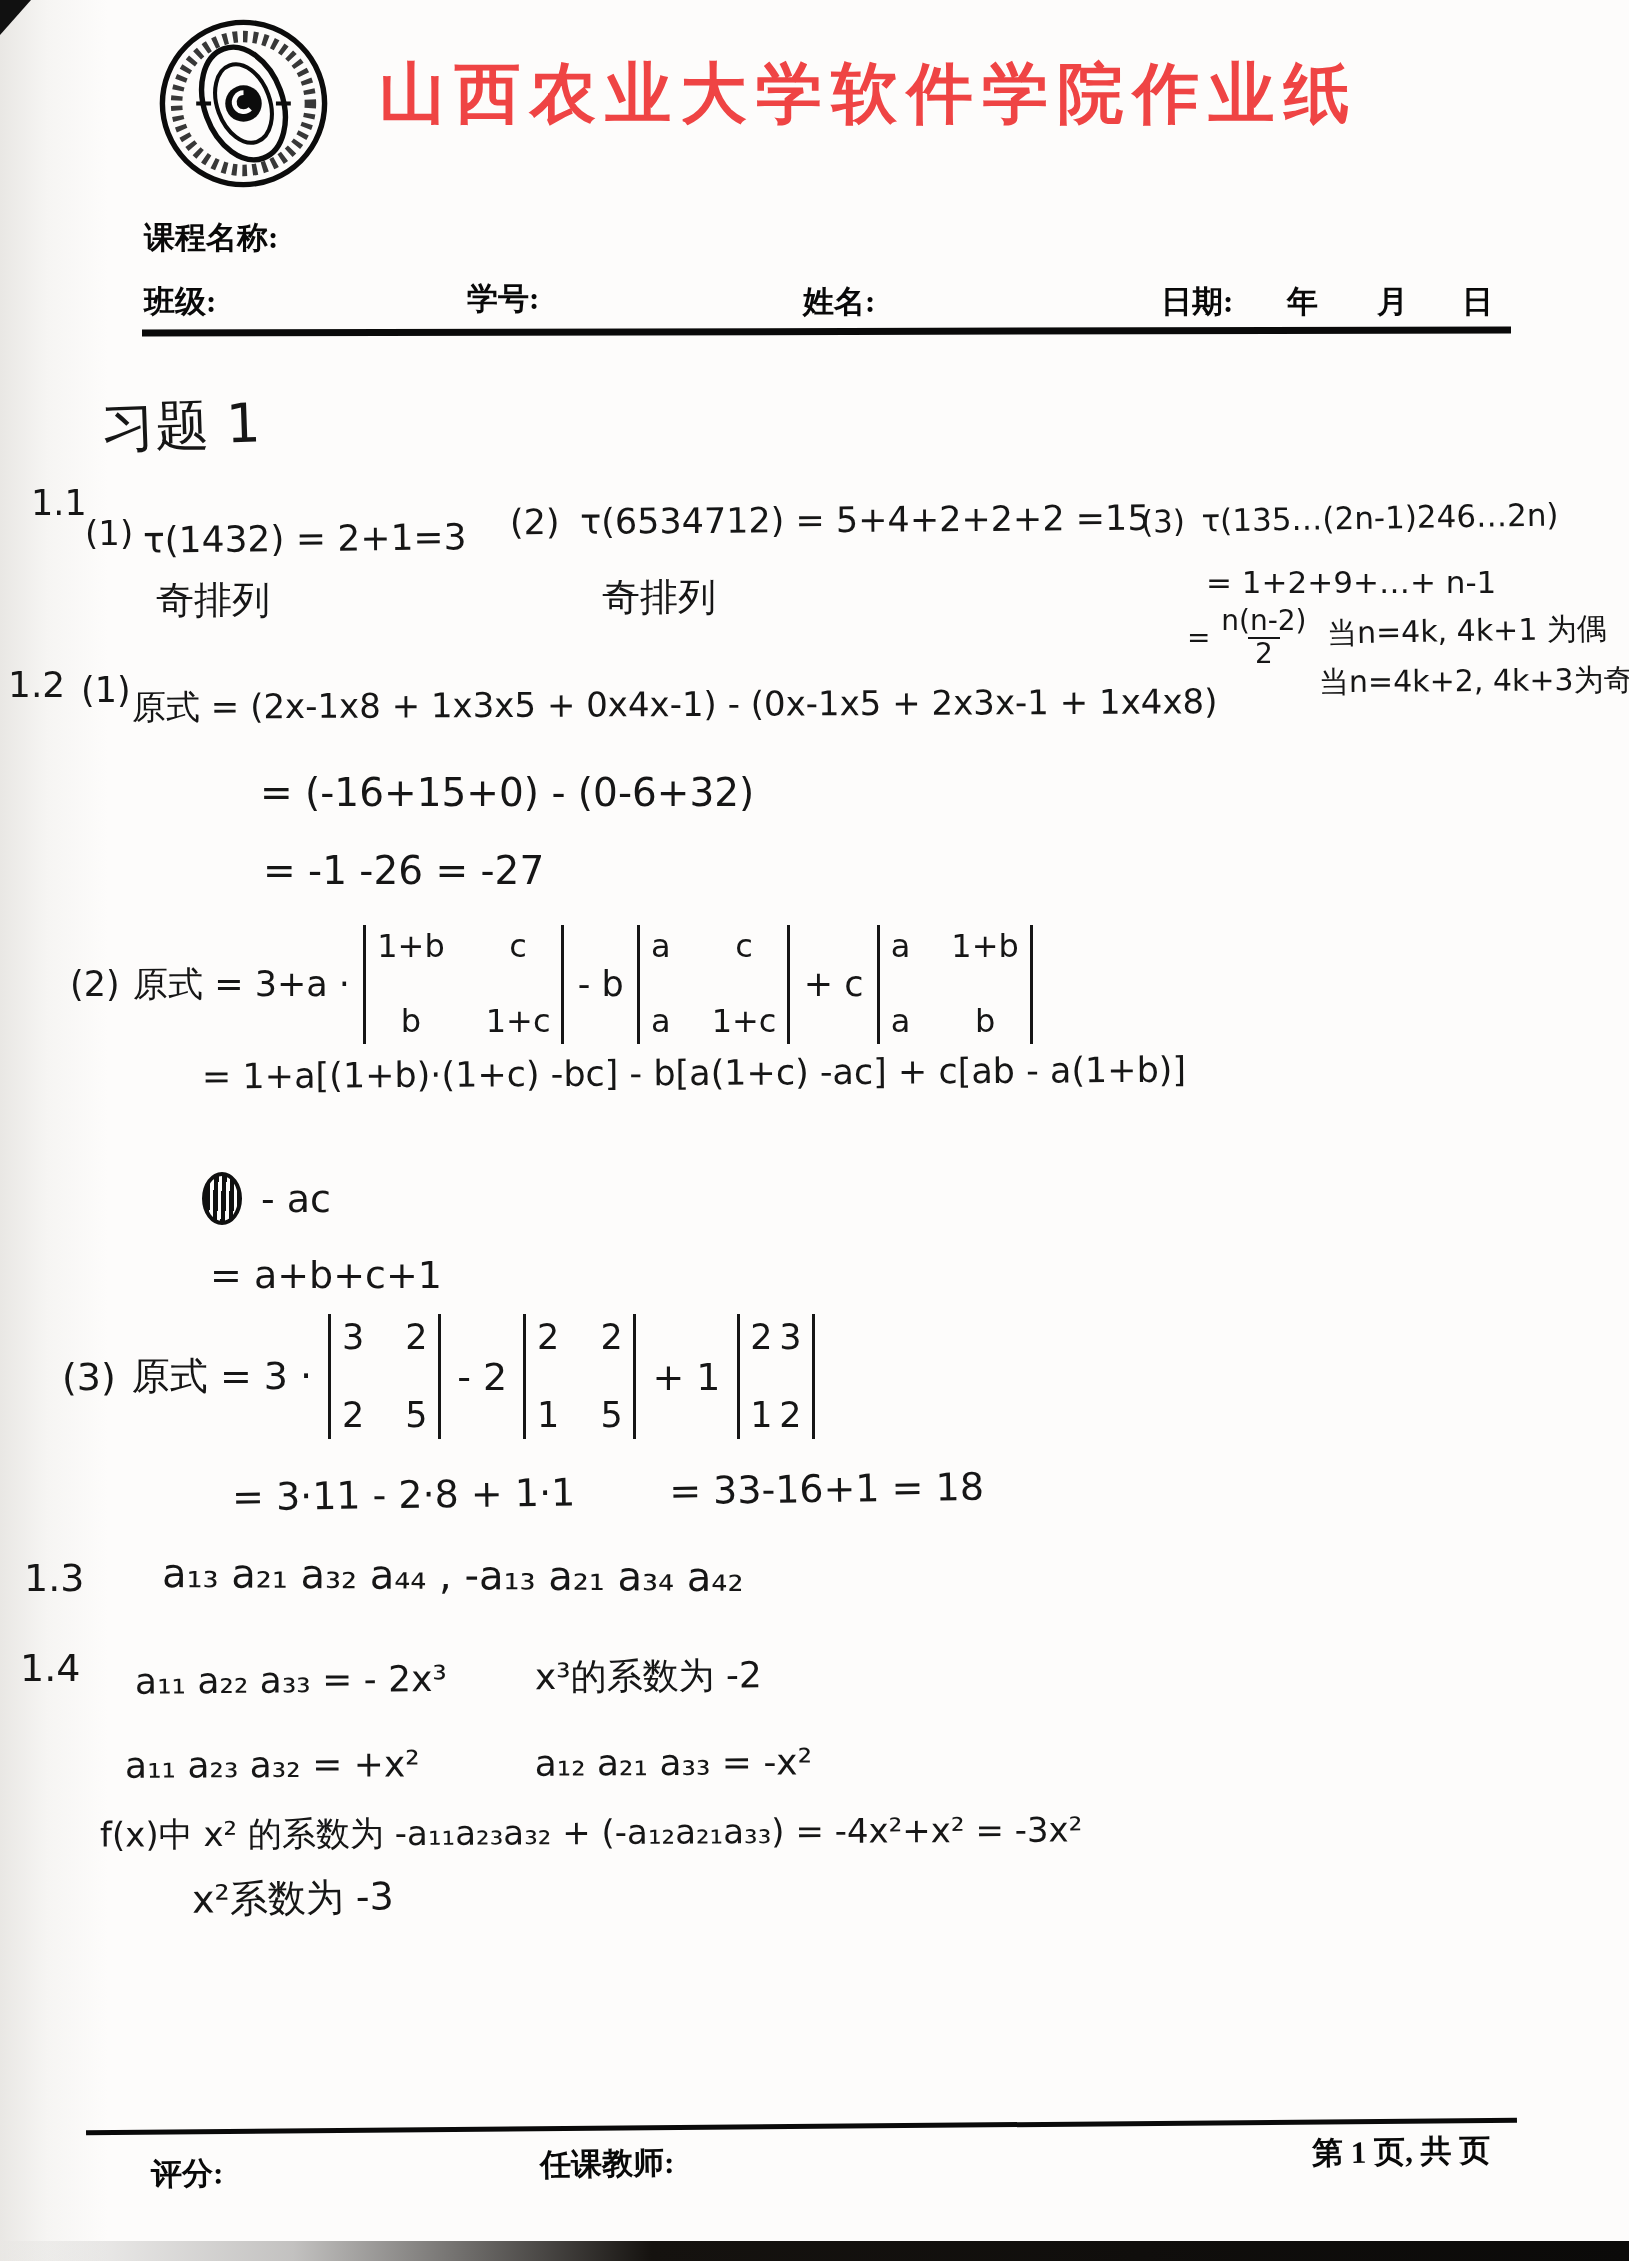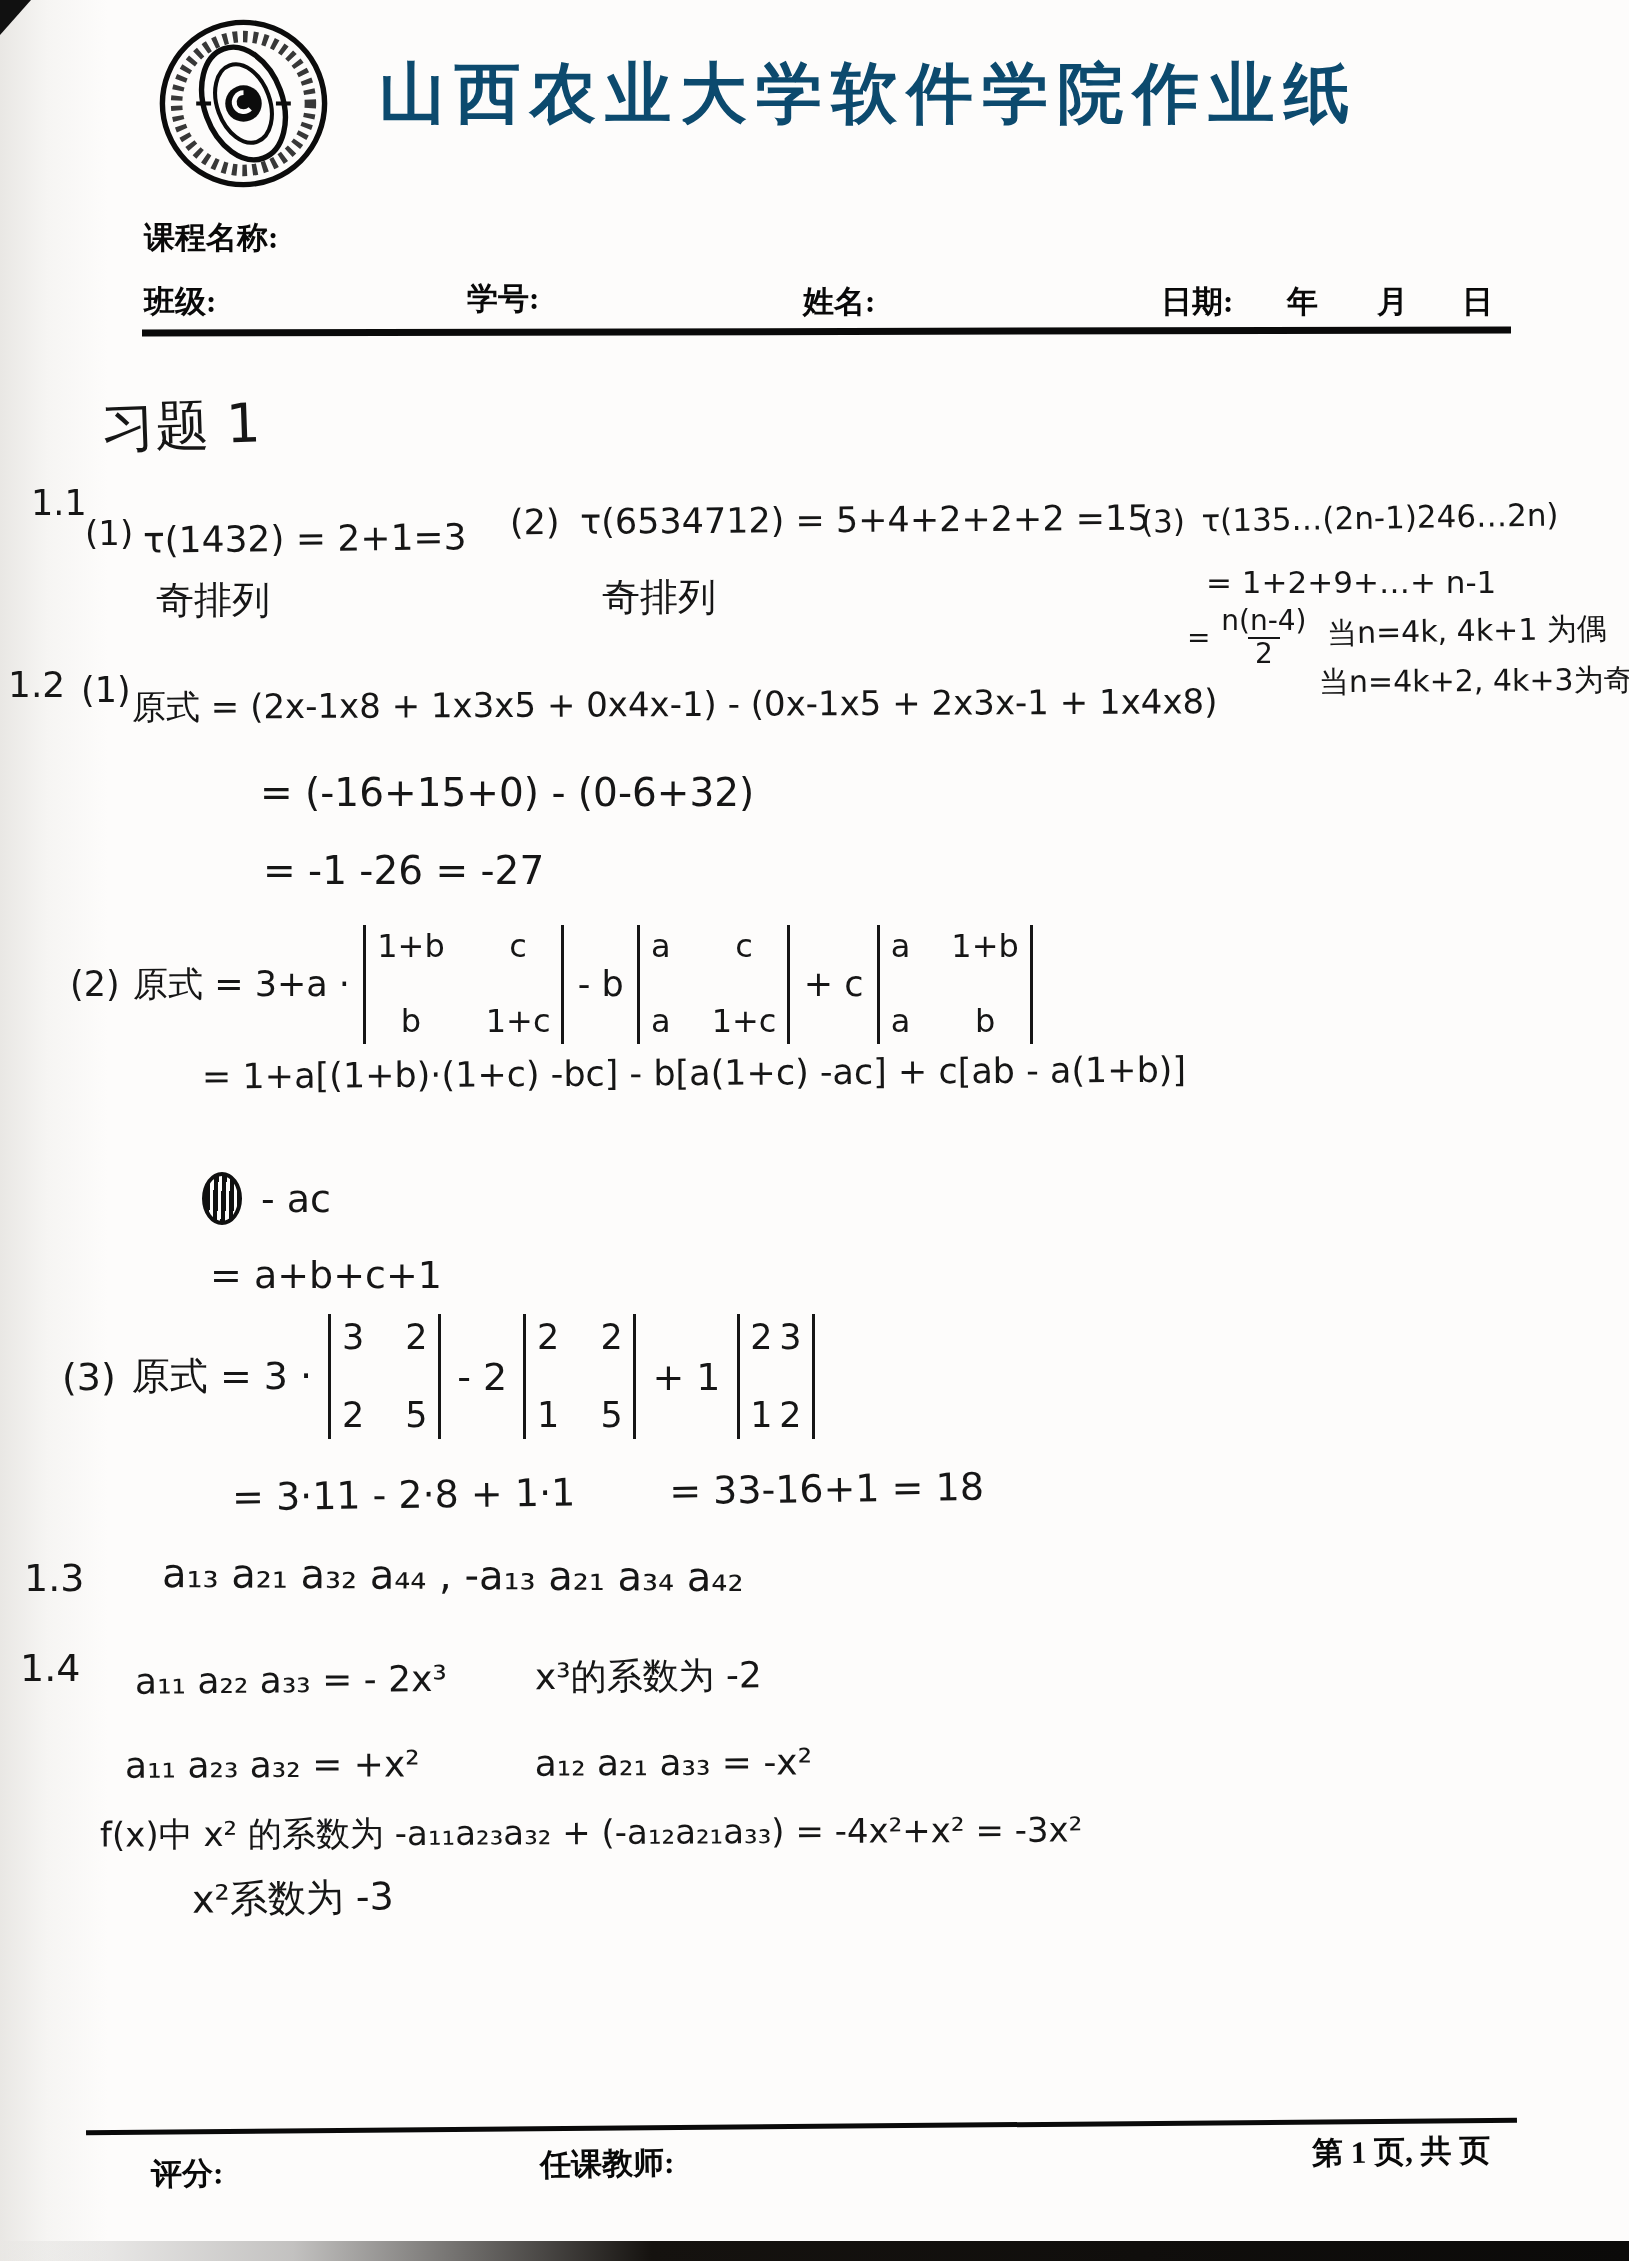"山西农业大学软件学院作业纸" .title { color: #0c4a6e -> #ef4444 }
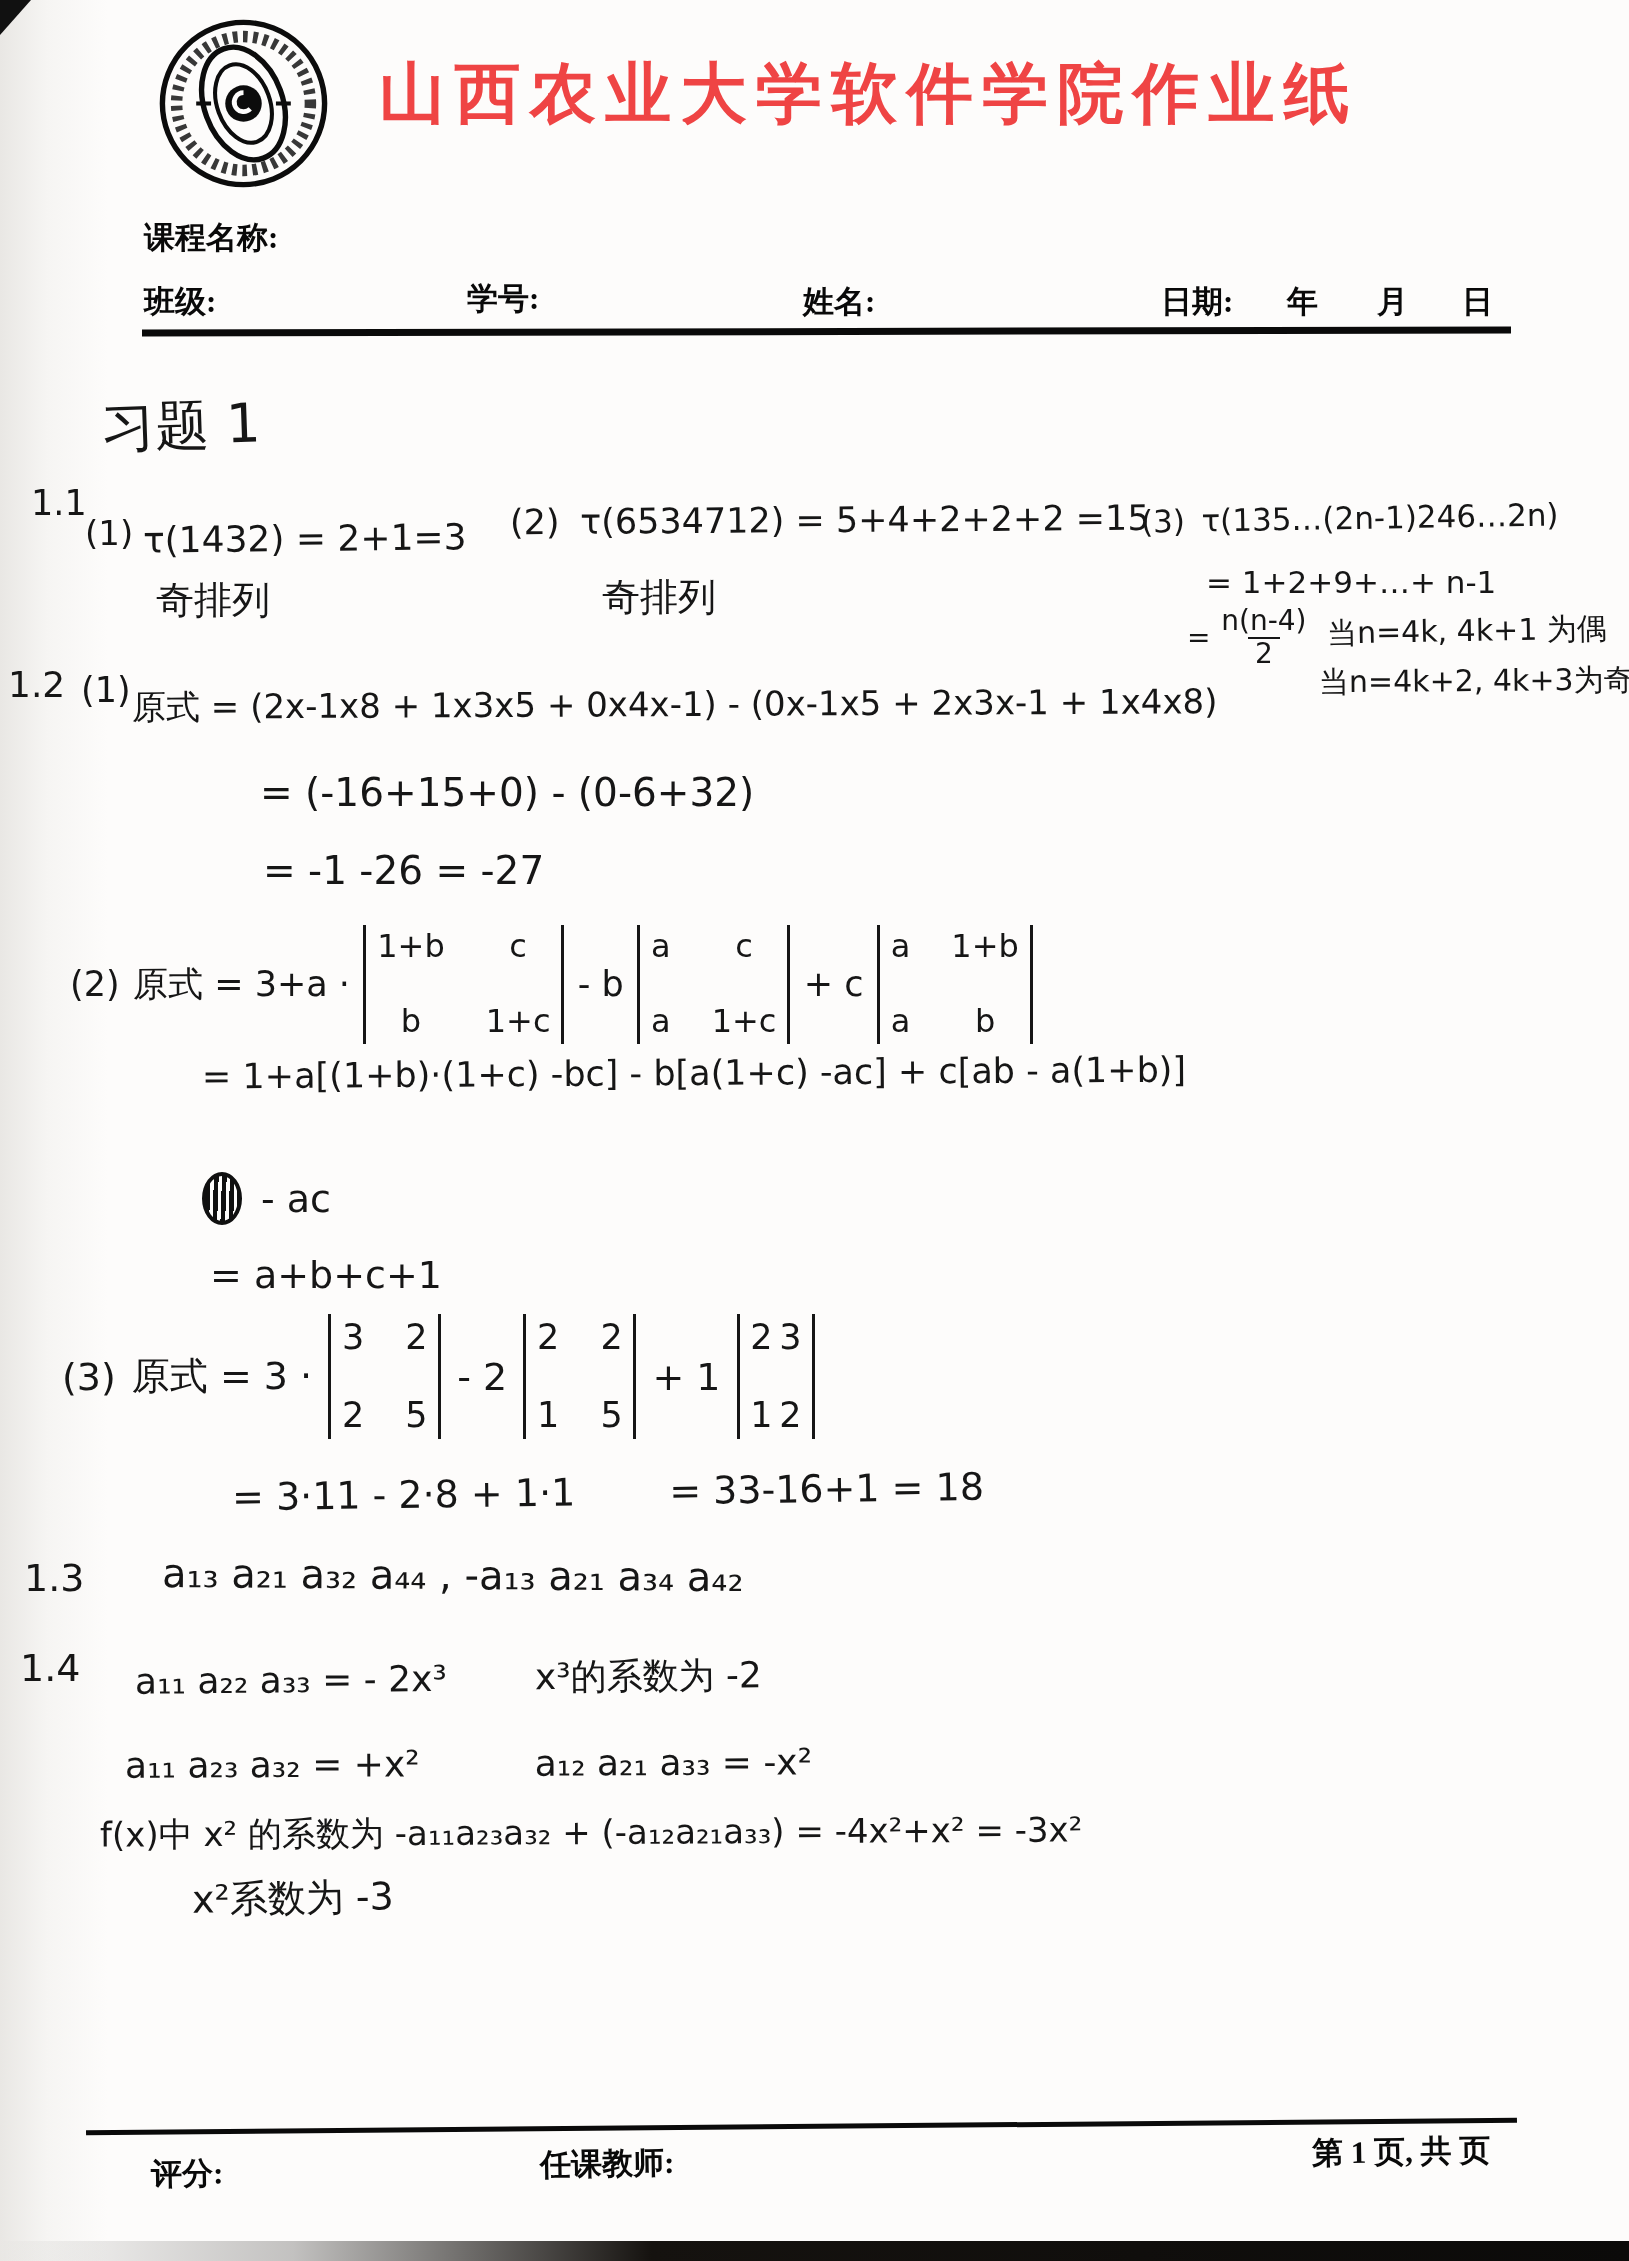"n(n-4)" span { text: n-4 -> n-2 }
